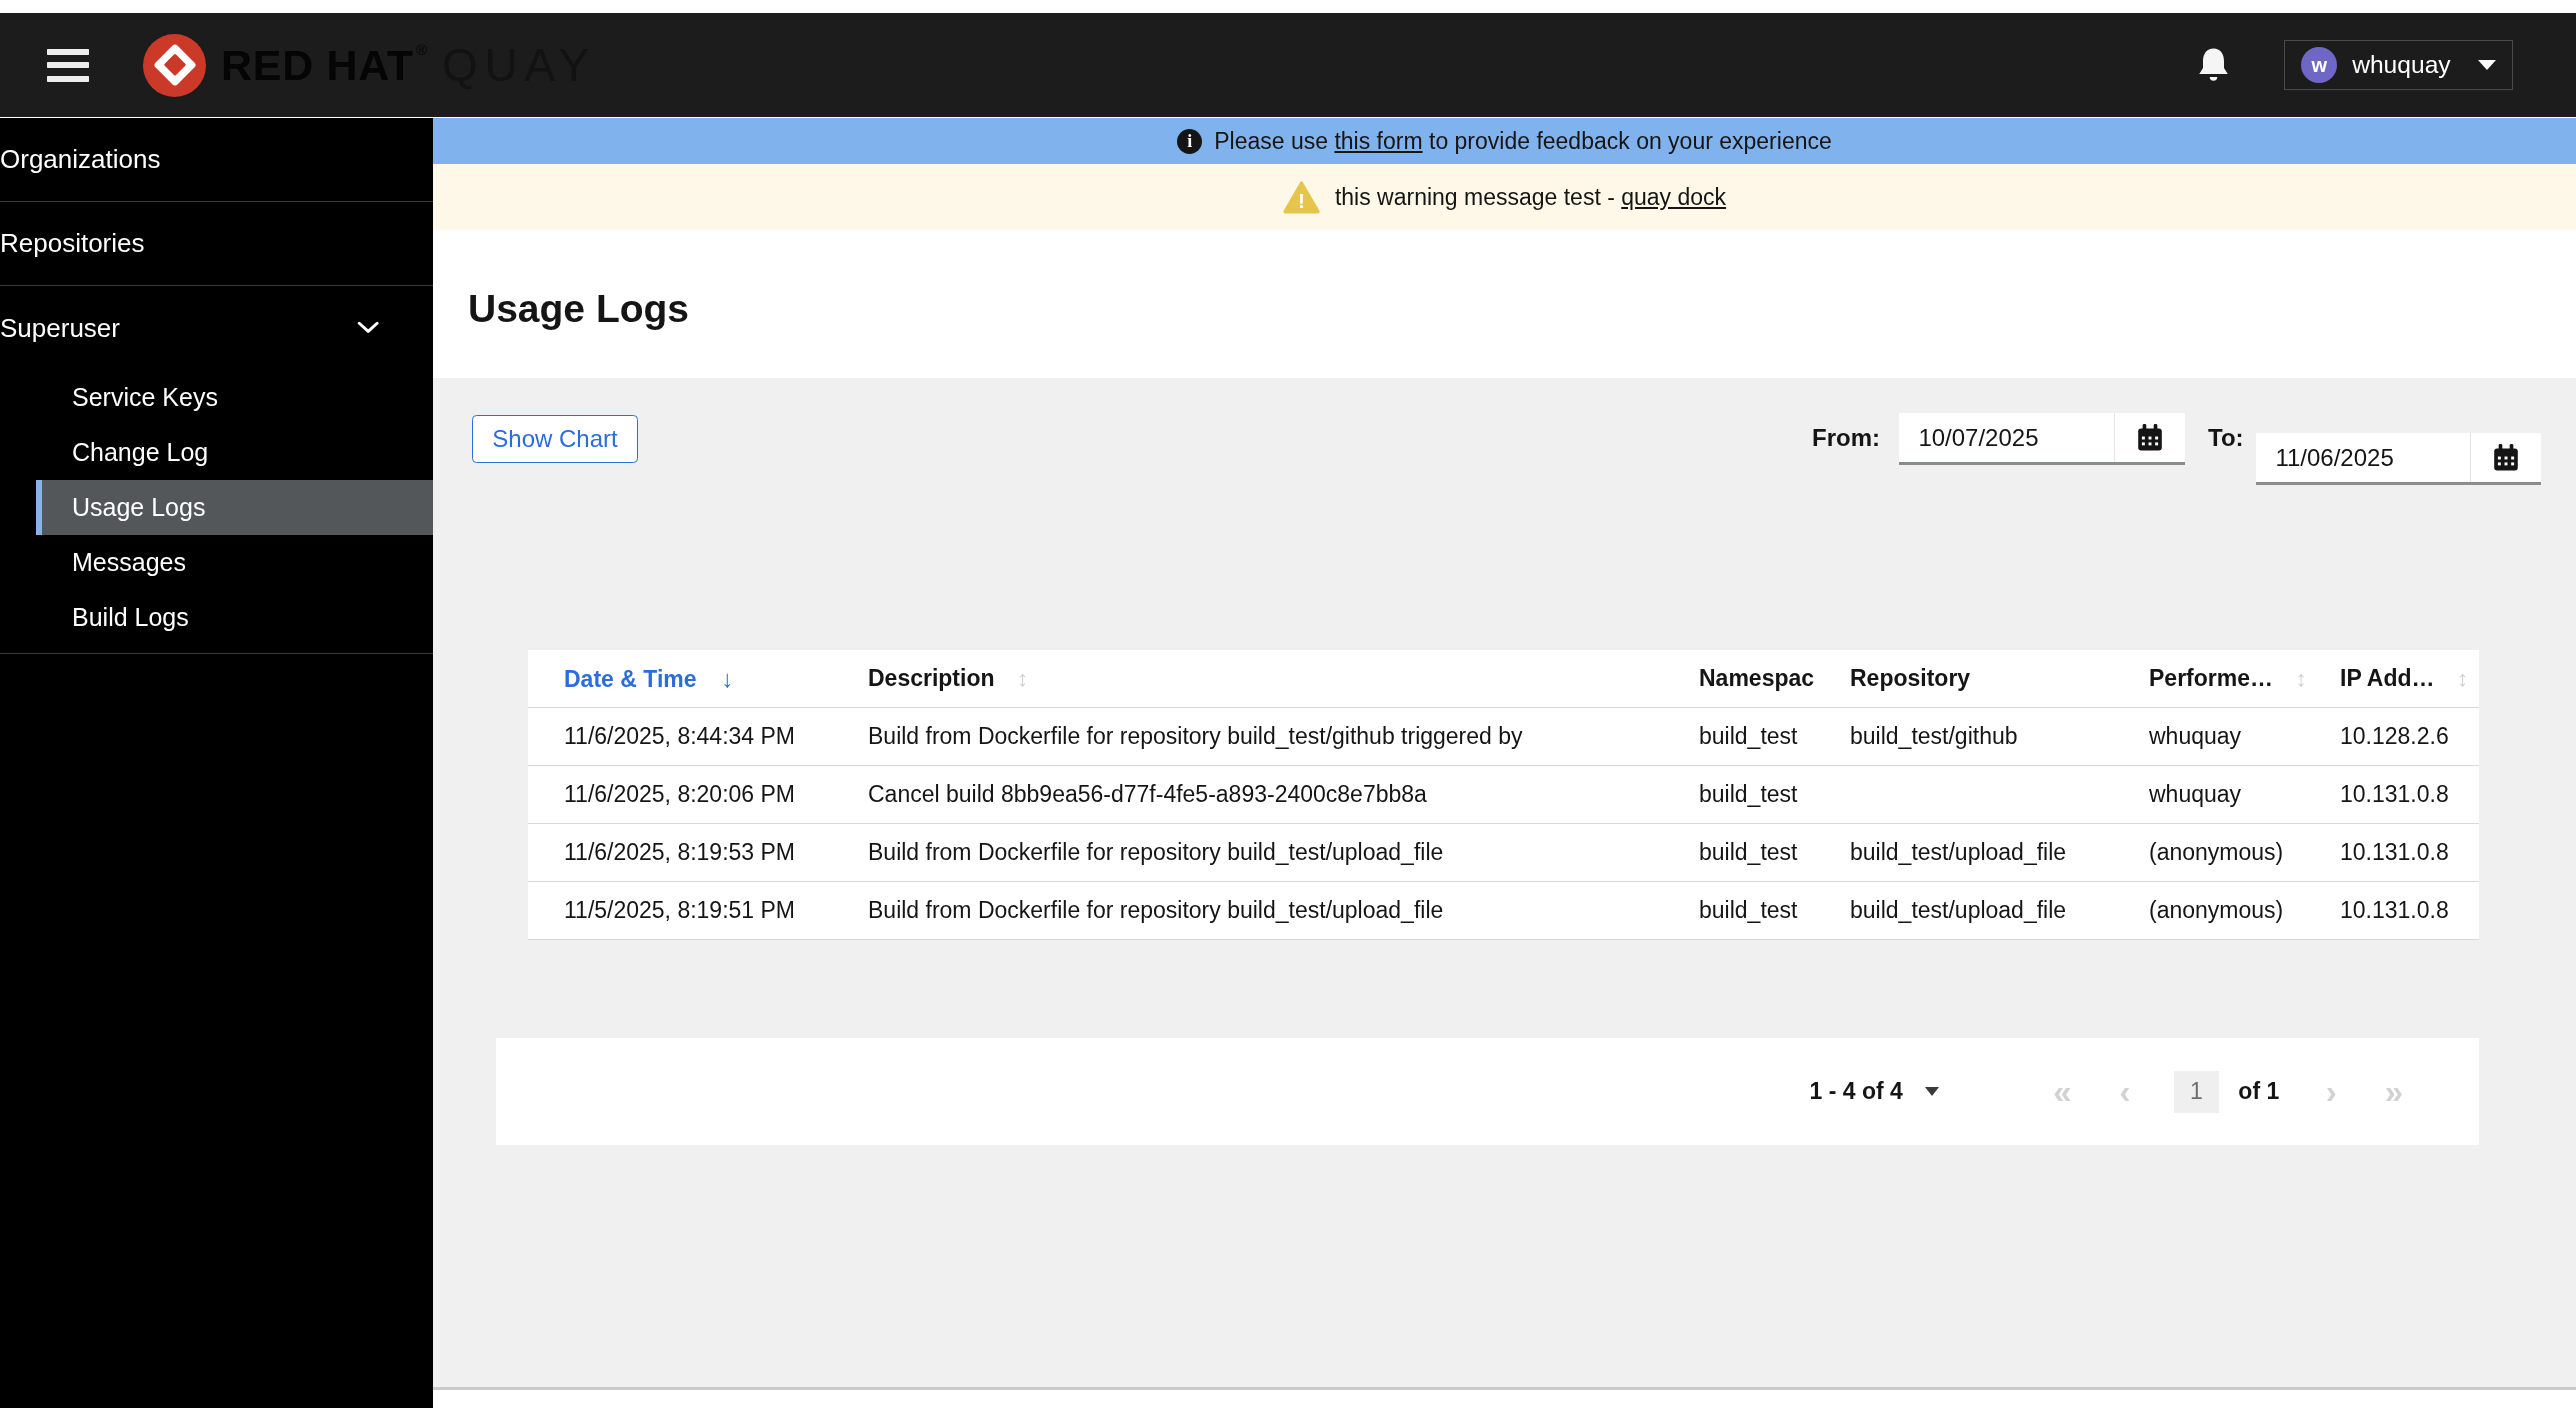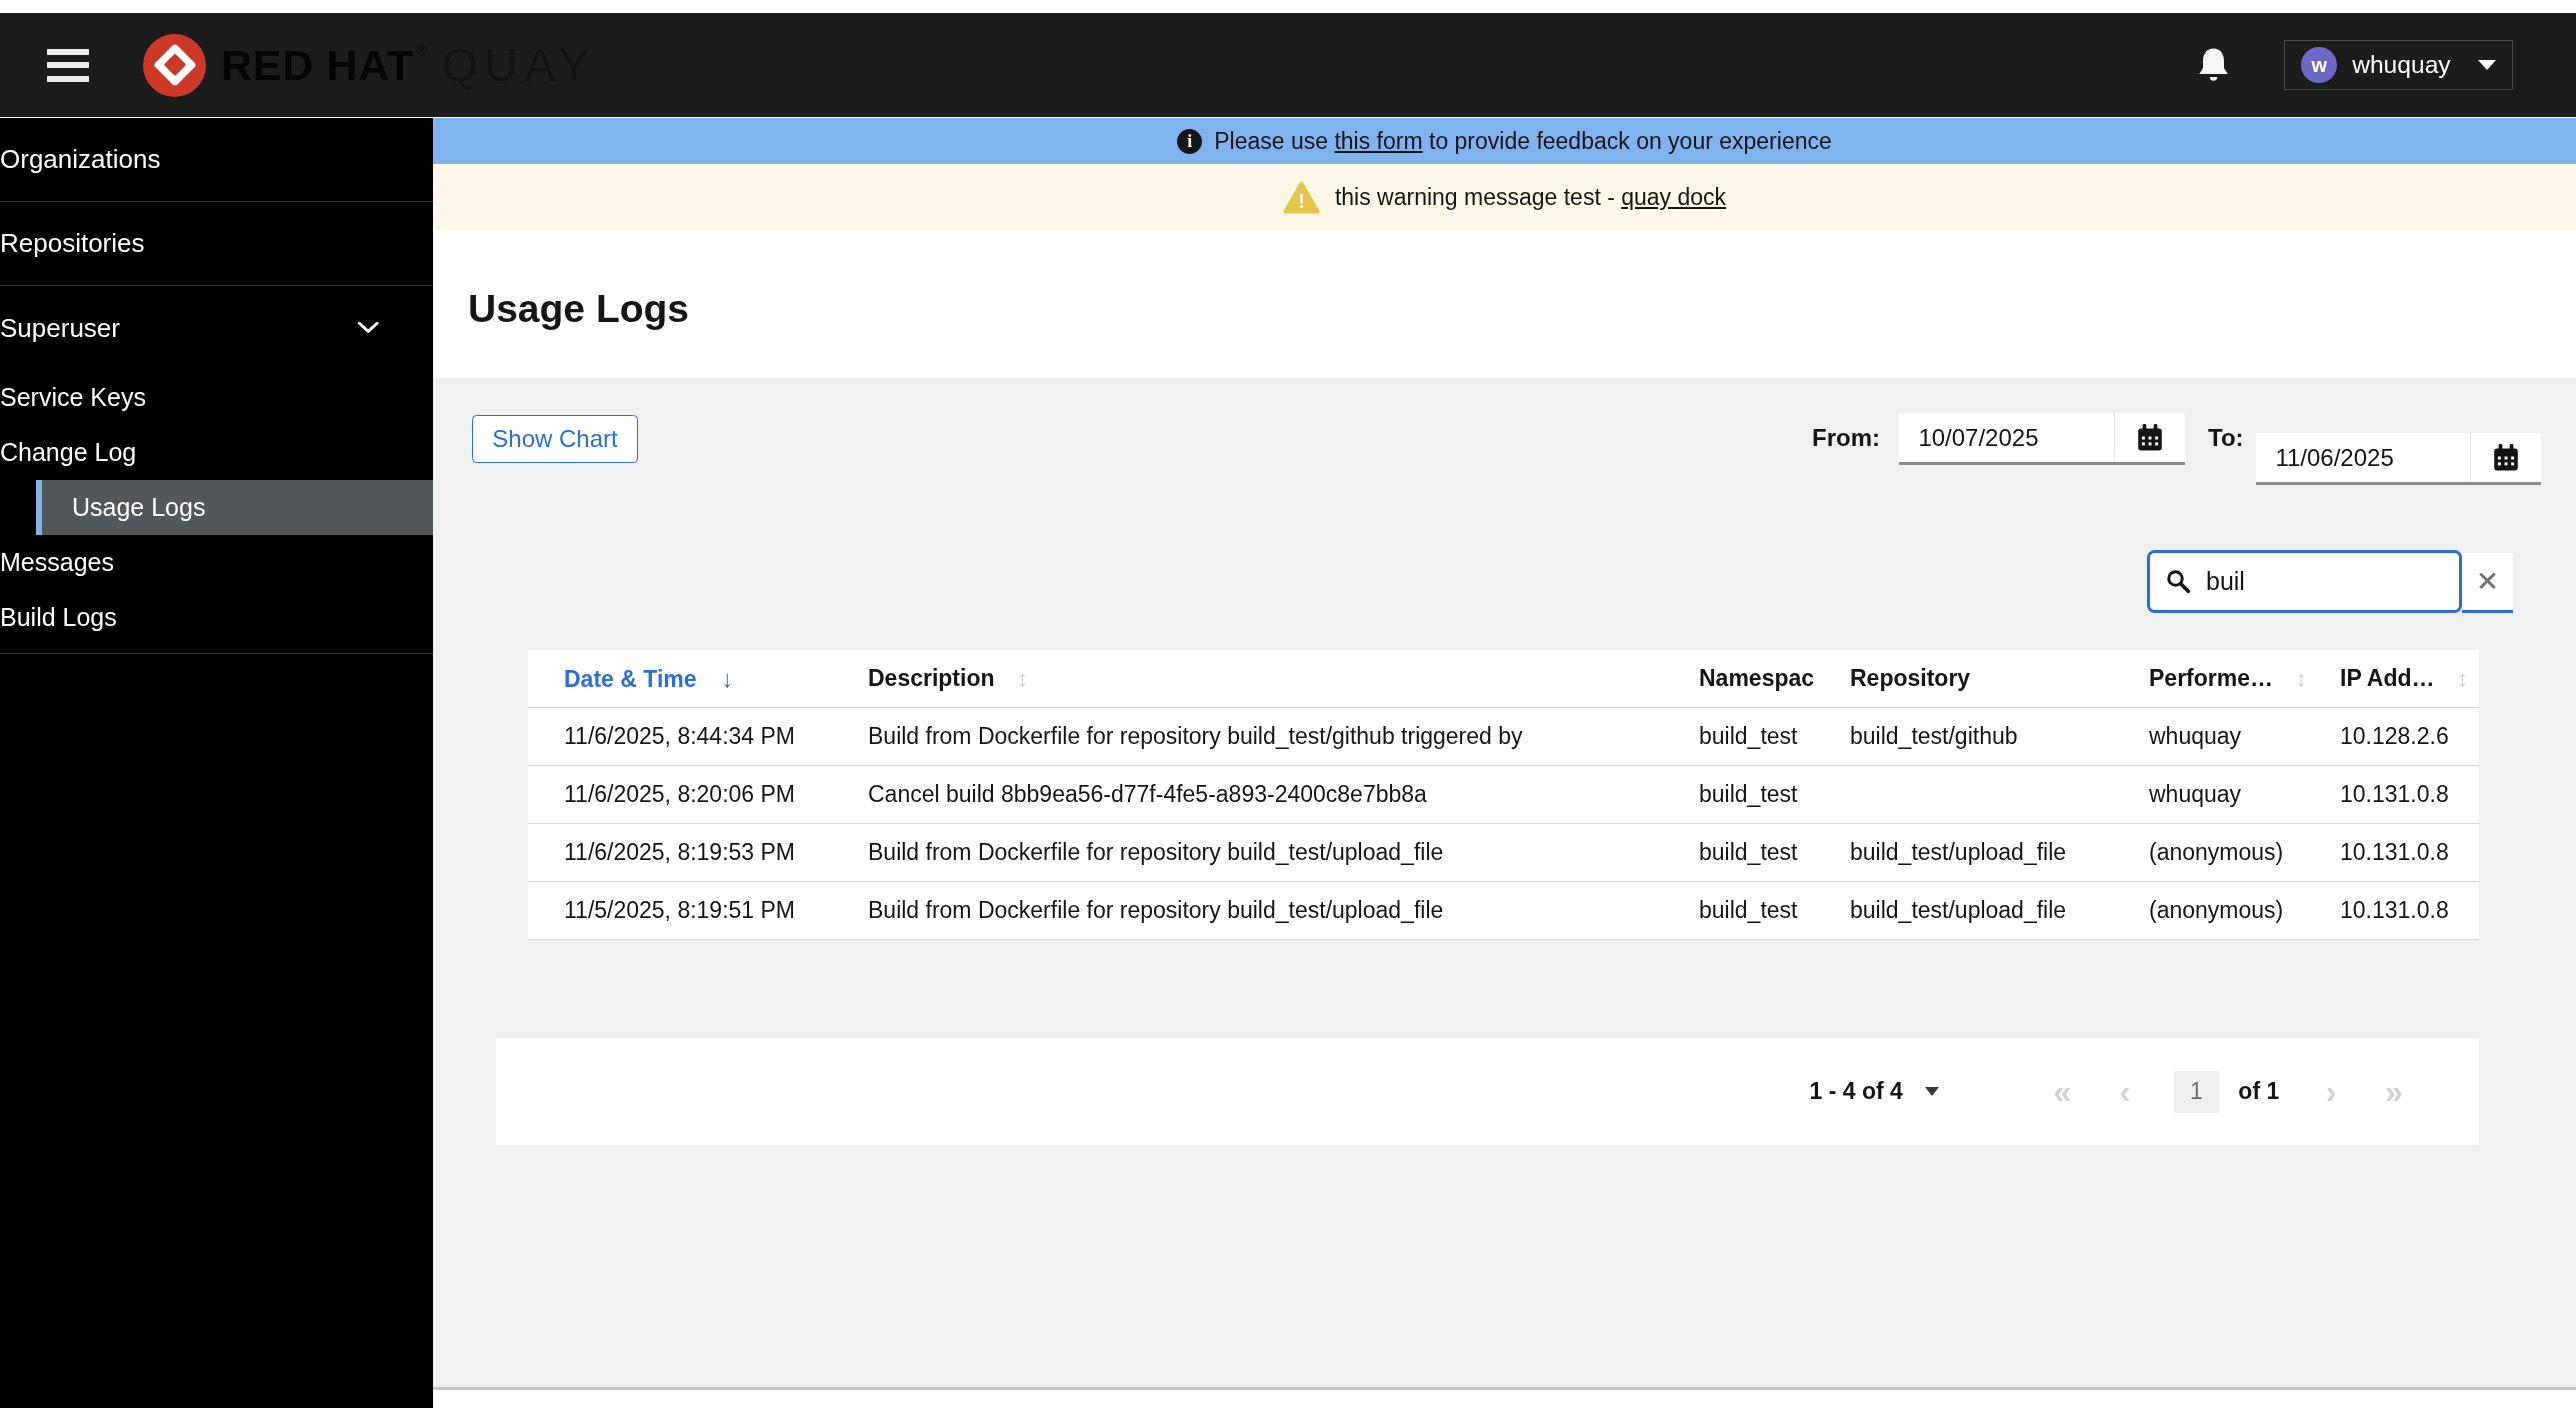"Service Keys" .sub-item { padding-left: none -> 72px }
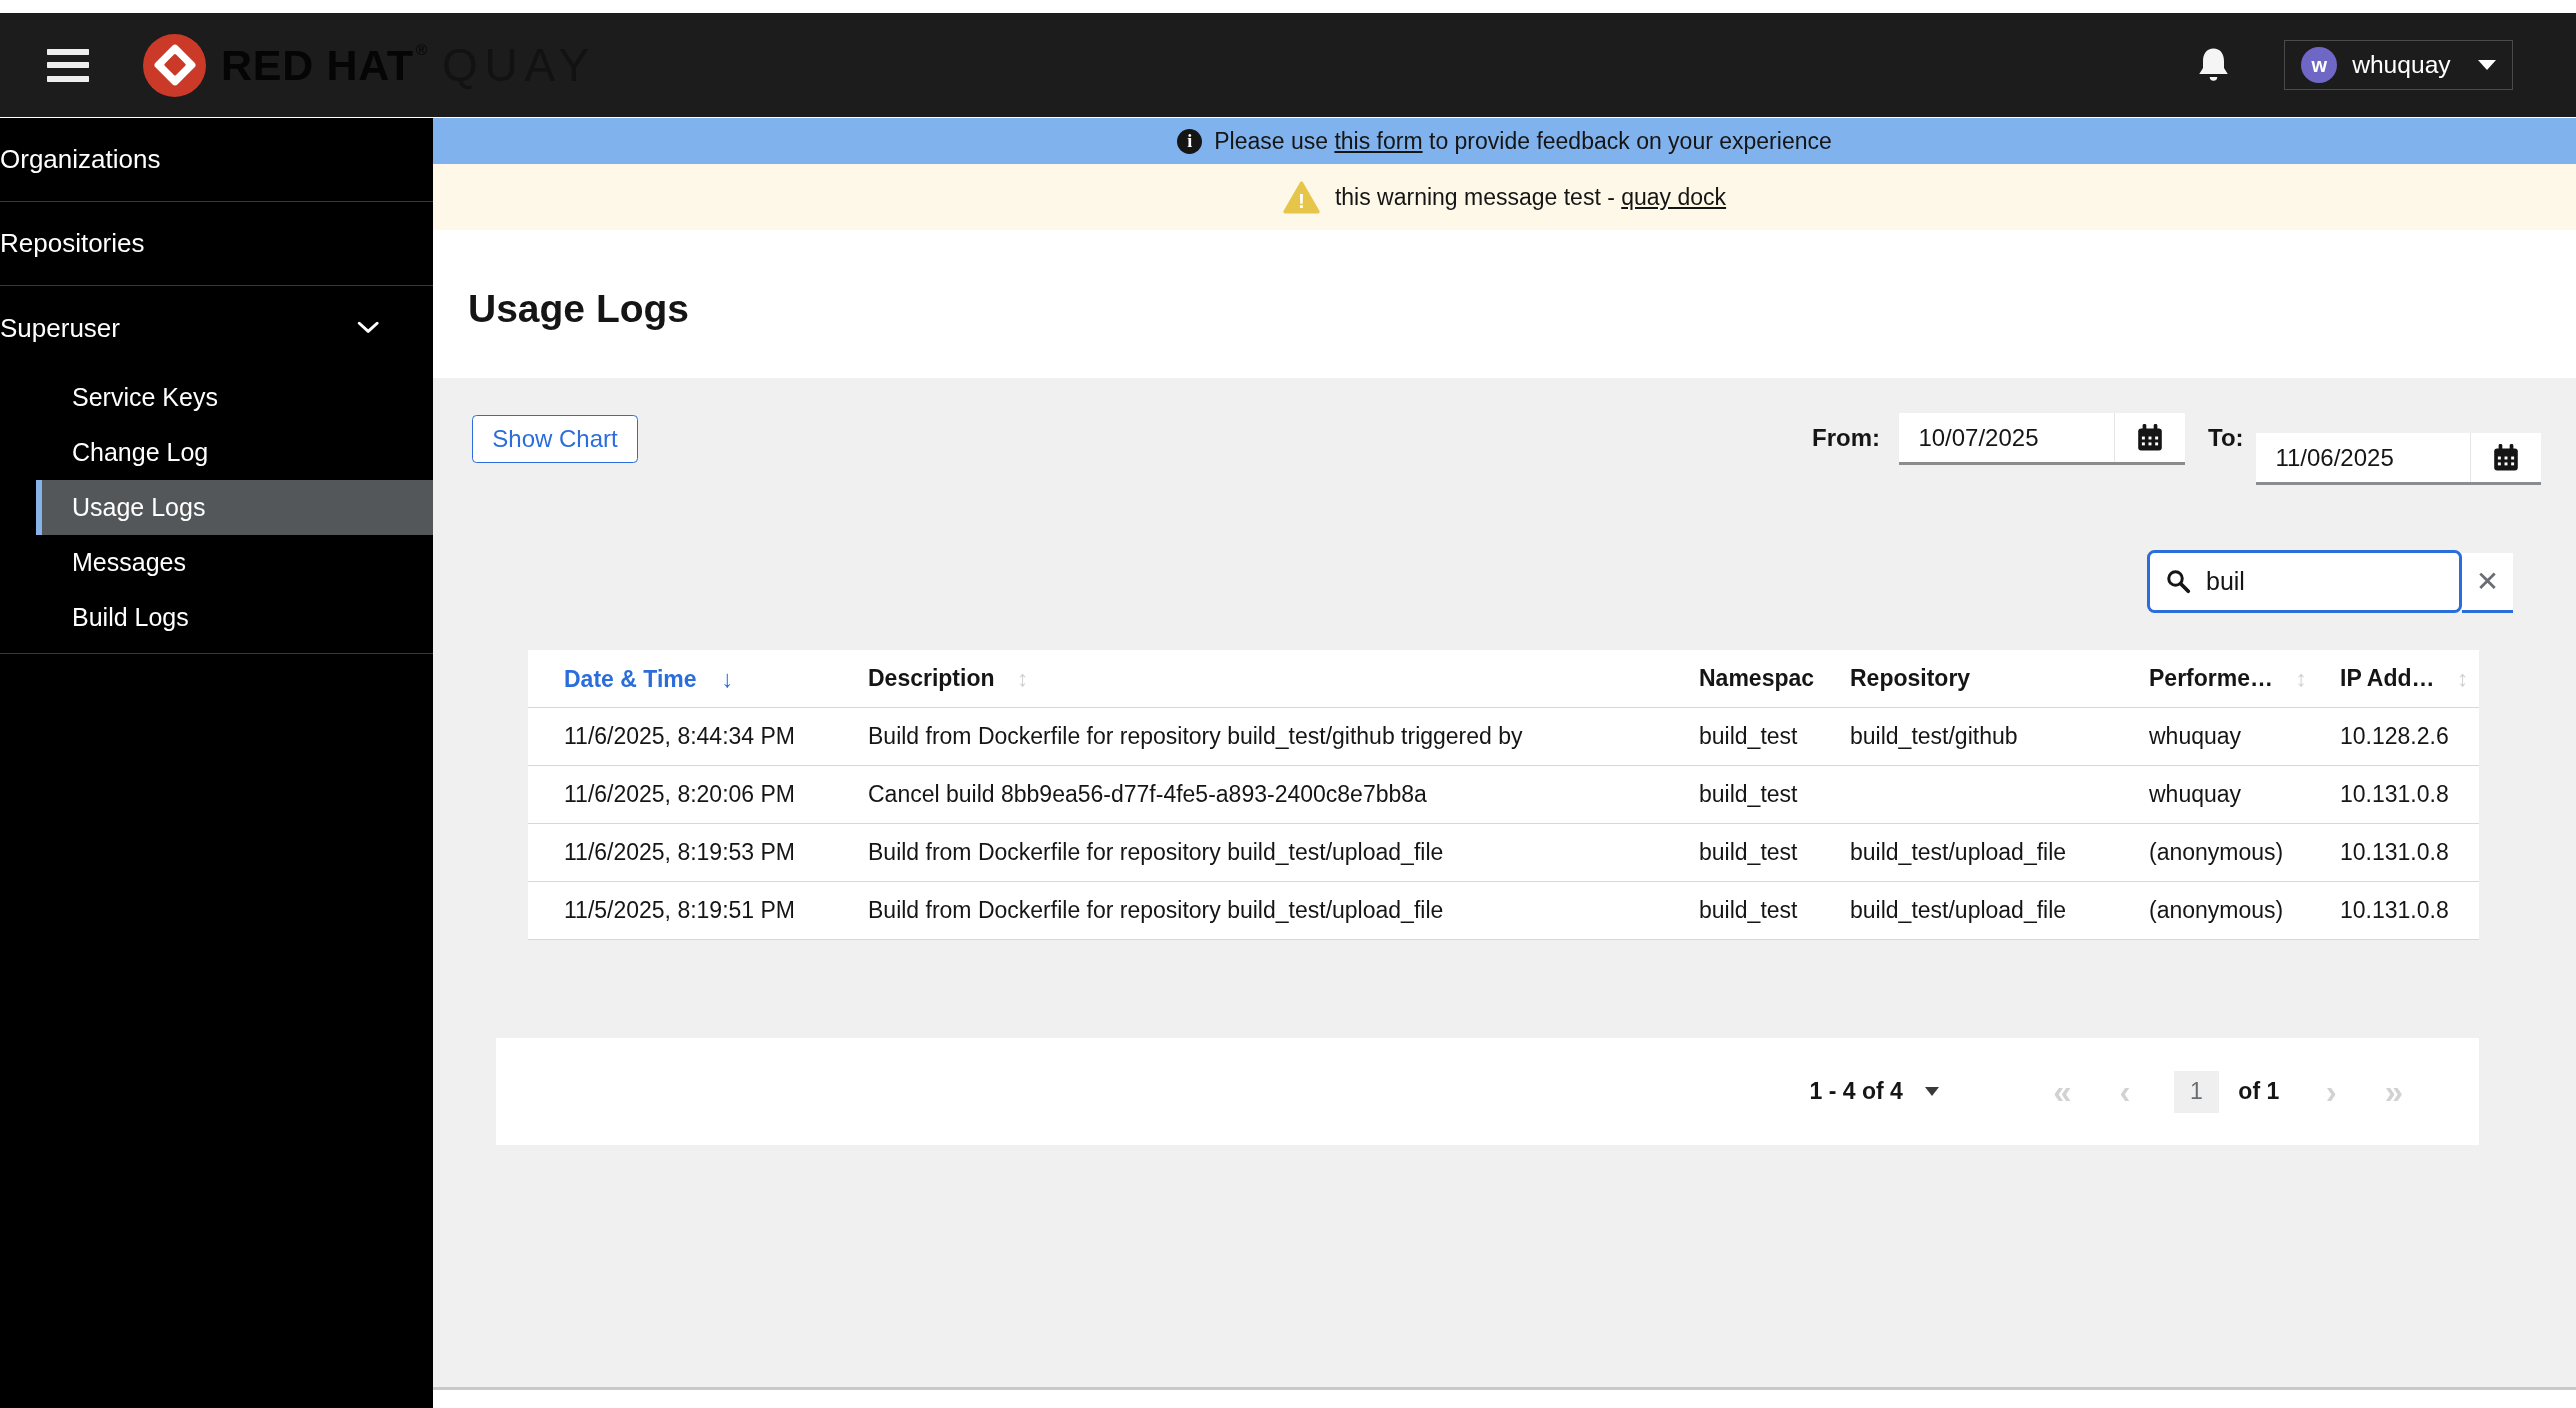"buil" div.search-wrap { html: <div> <div> <svg> <circle></circle> <line></line> </svg> <input> </div> <div> <span>✕</span> </div> </div> -> none }
